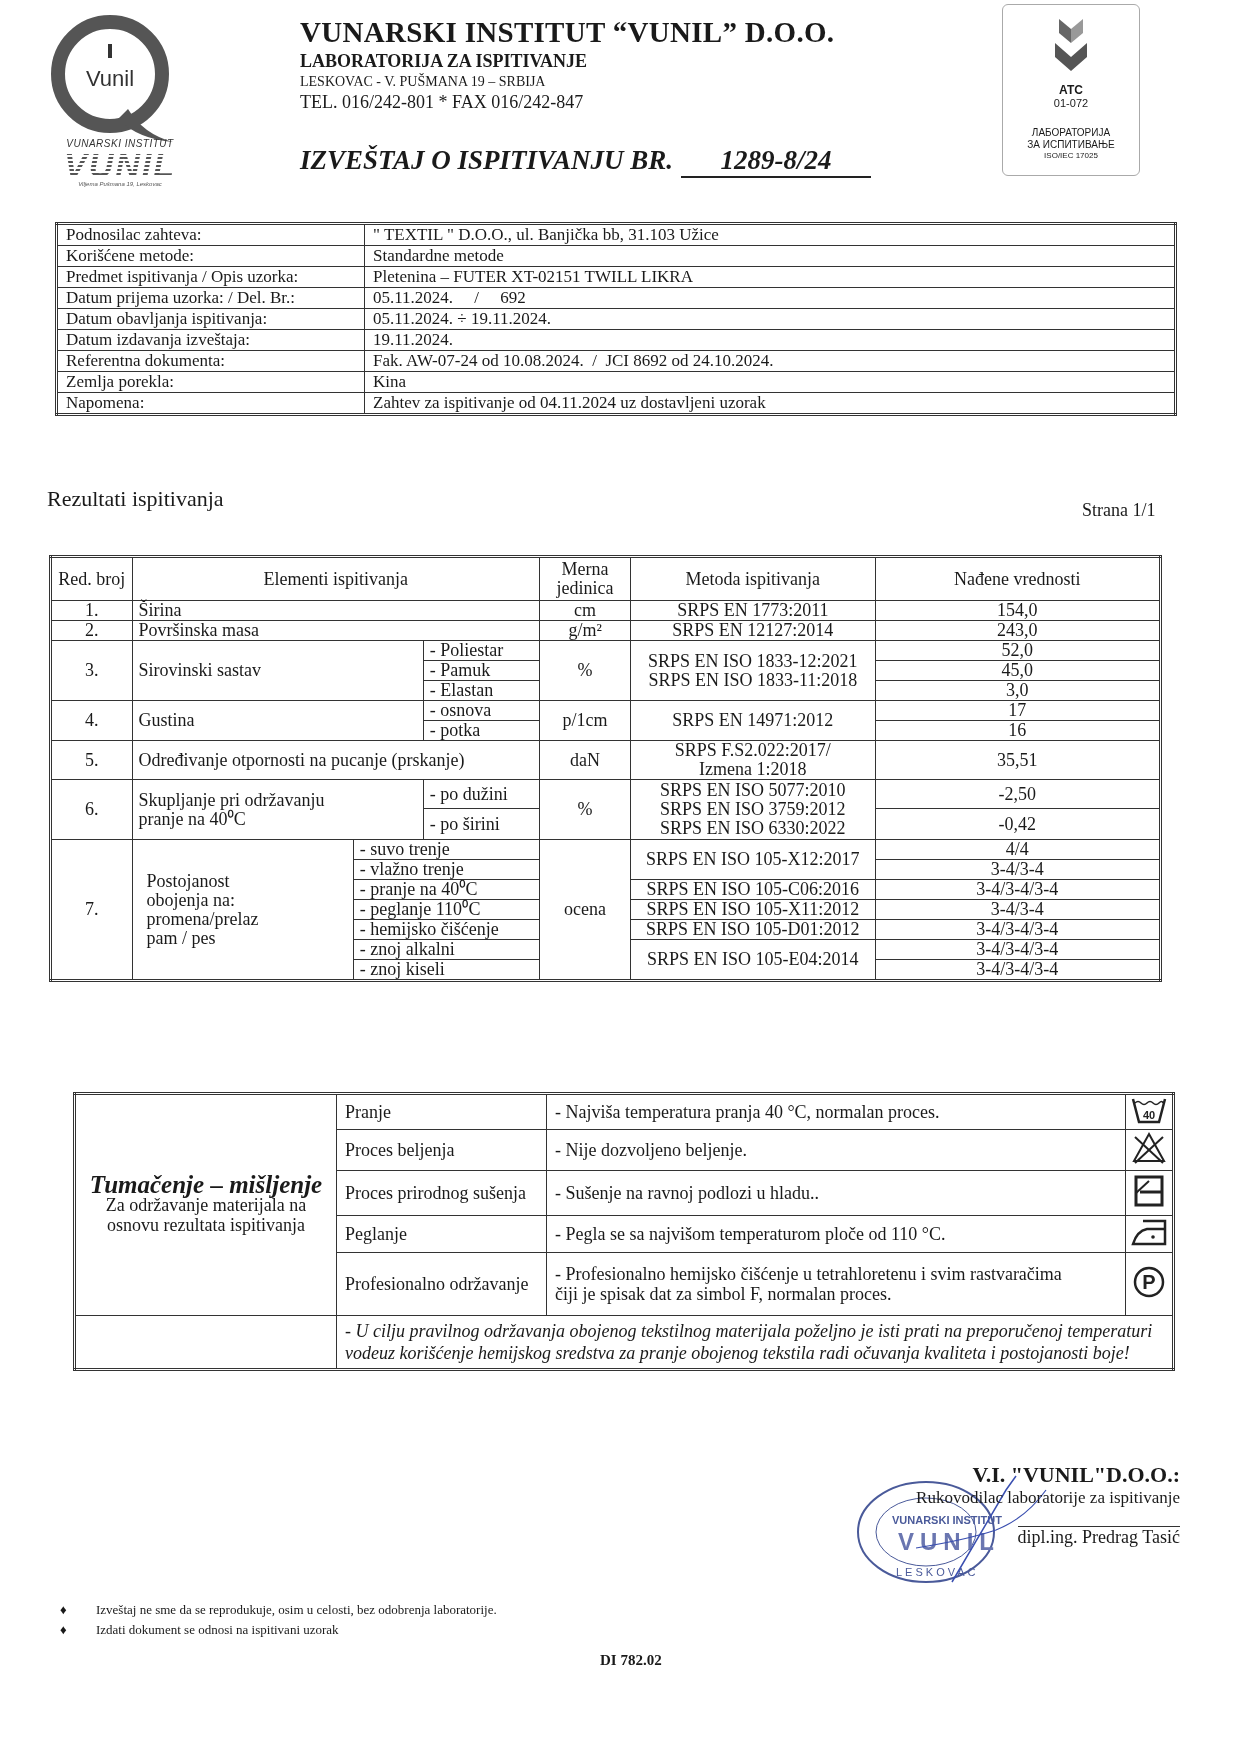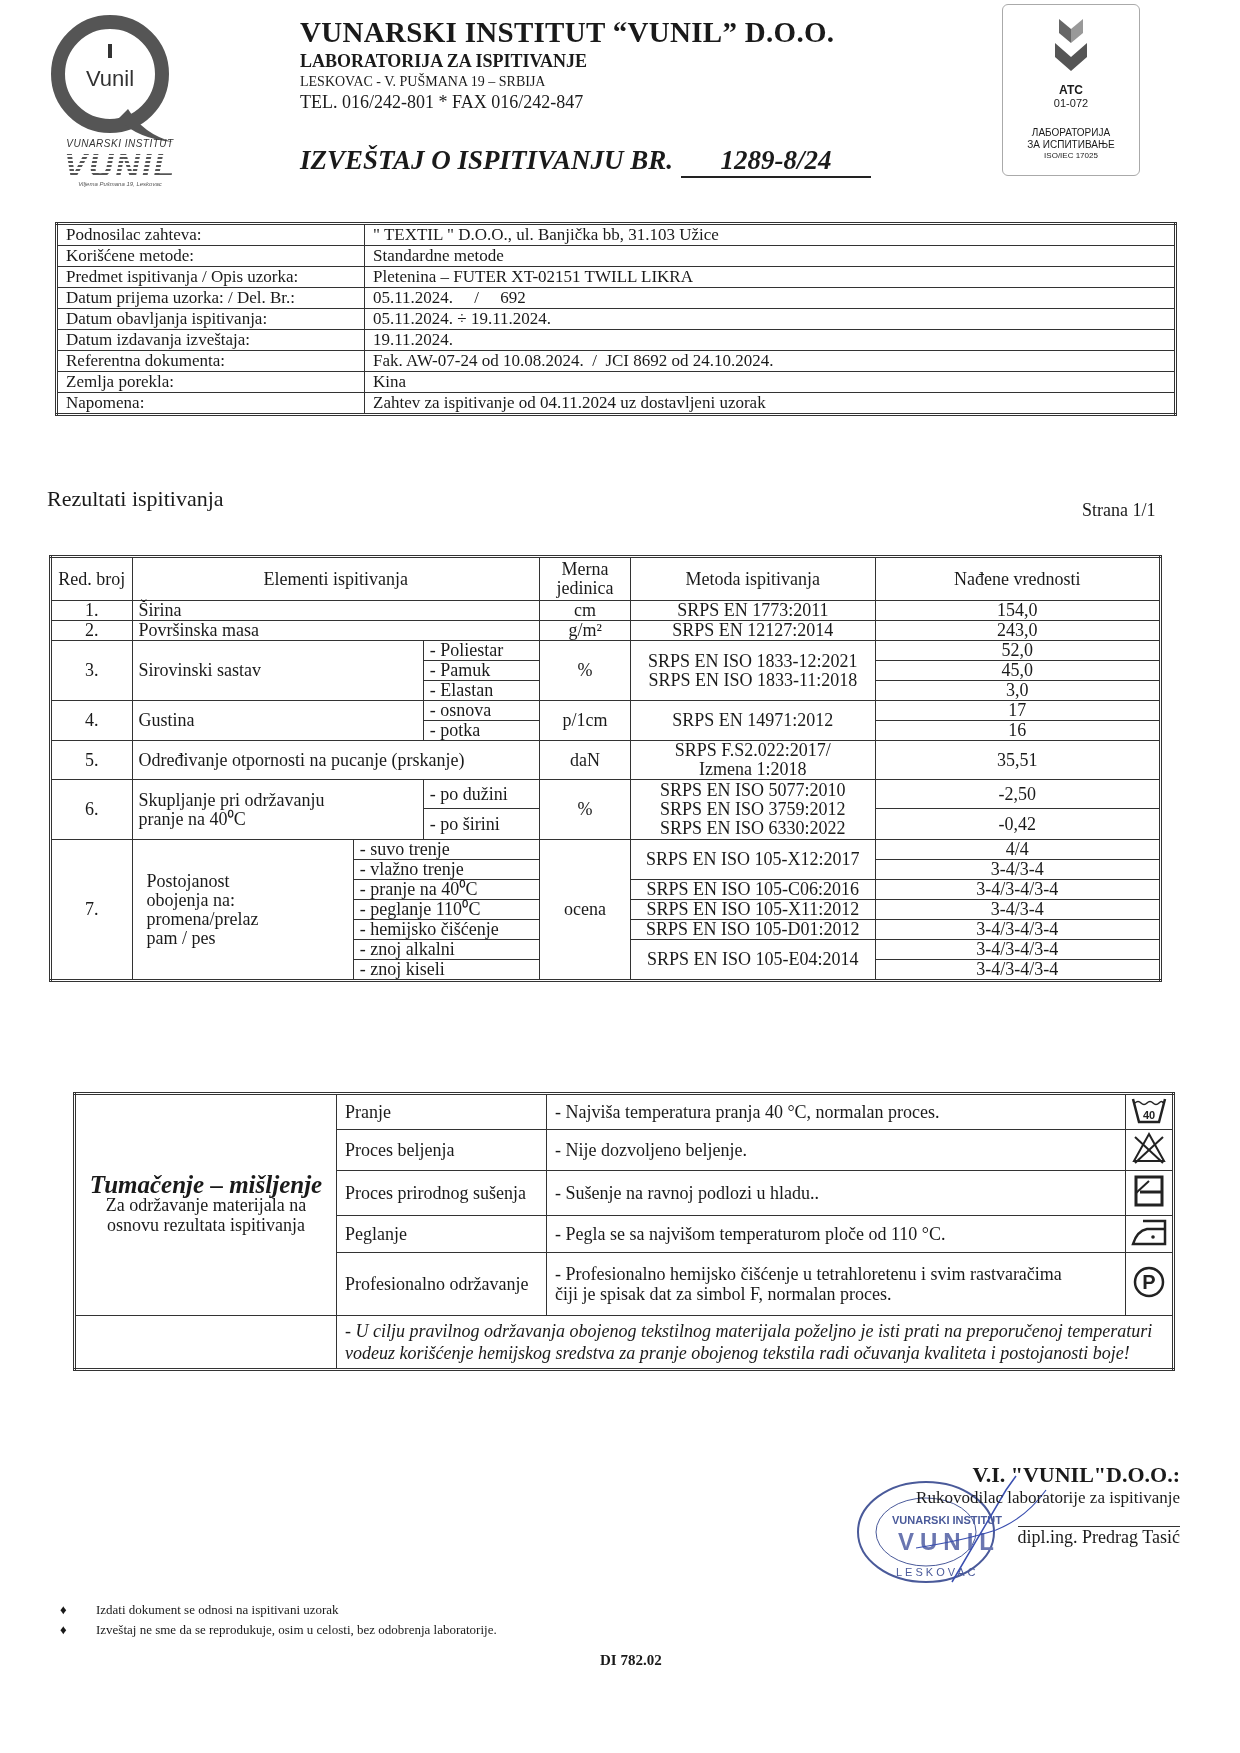"♦ Izdati dokument se odnosi" div { order: before "♦ Izveštaj ne sme da" -> after "♦ Izveštaj ne sme da" }
